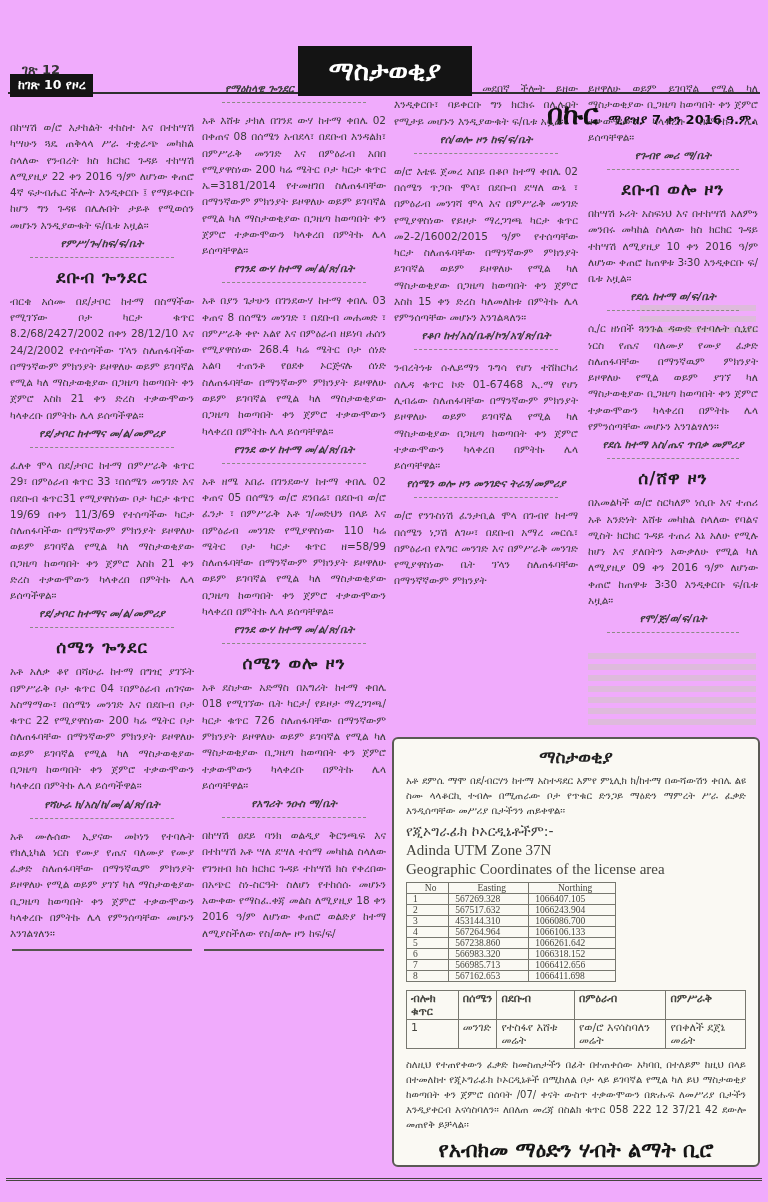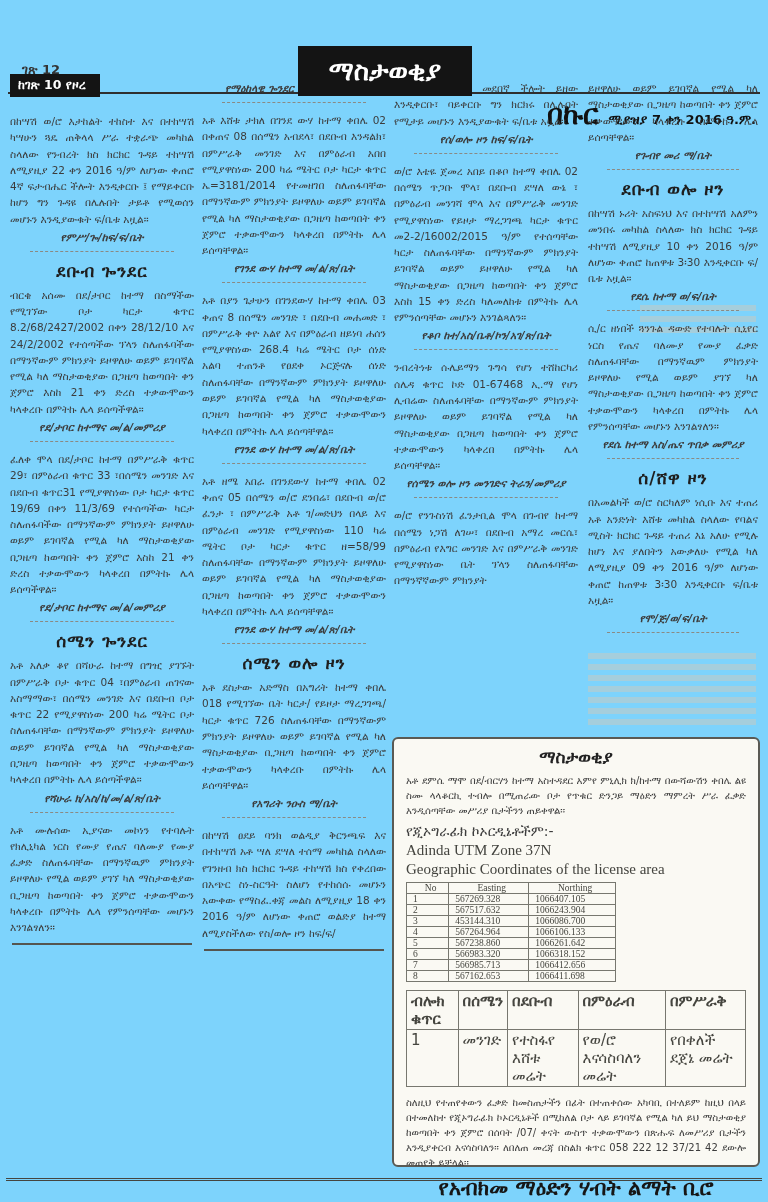"ገጽ 12" #page { background: #7dd3fc -> #f0abfc }
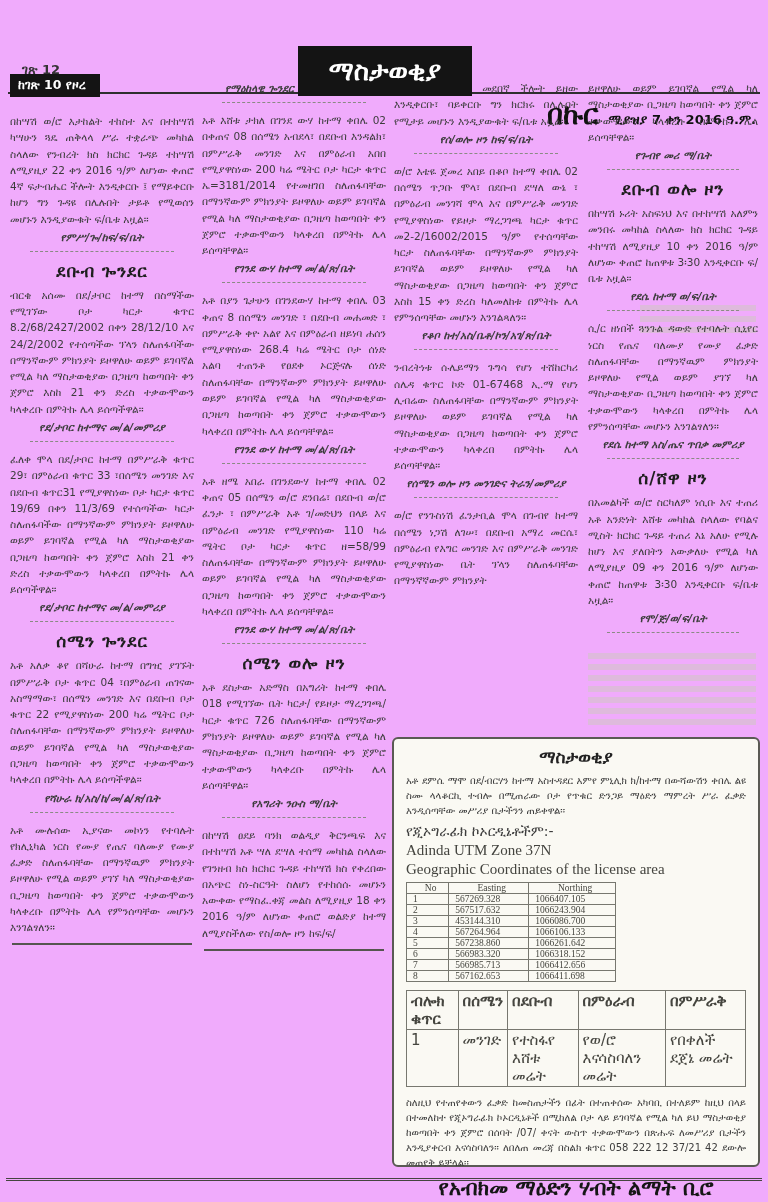"ከገጽ 10 የዞረ" .cont-label { margin: 0 0 16px 0 -> 0 0 22px 0; padding: 3px 14px 4px 8px -> 3px 7px 4px 8px }
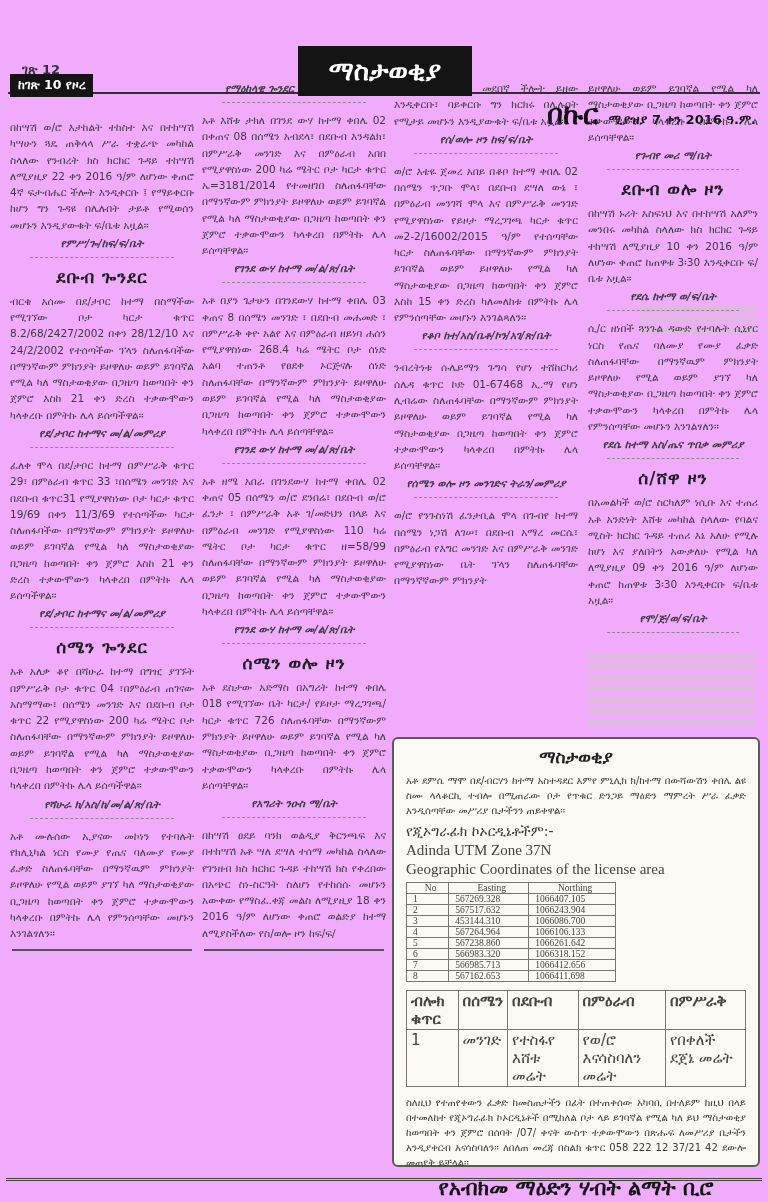"ብሎክ ቁጥር" #borders-table th,#borders-table td { font-size: 15px -> 11px }
